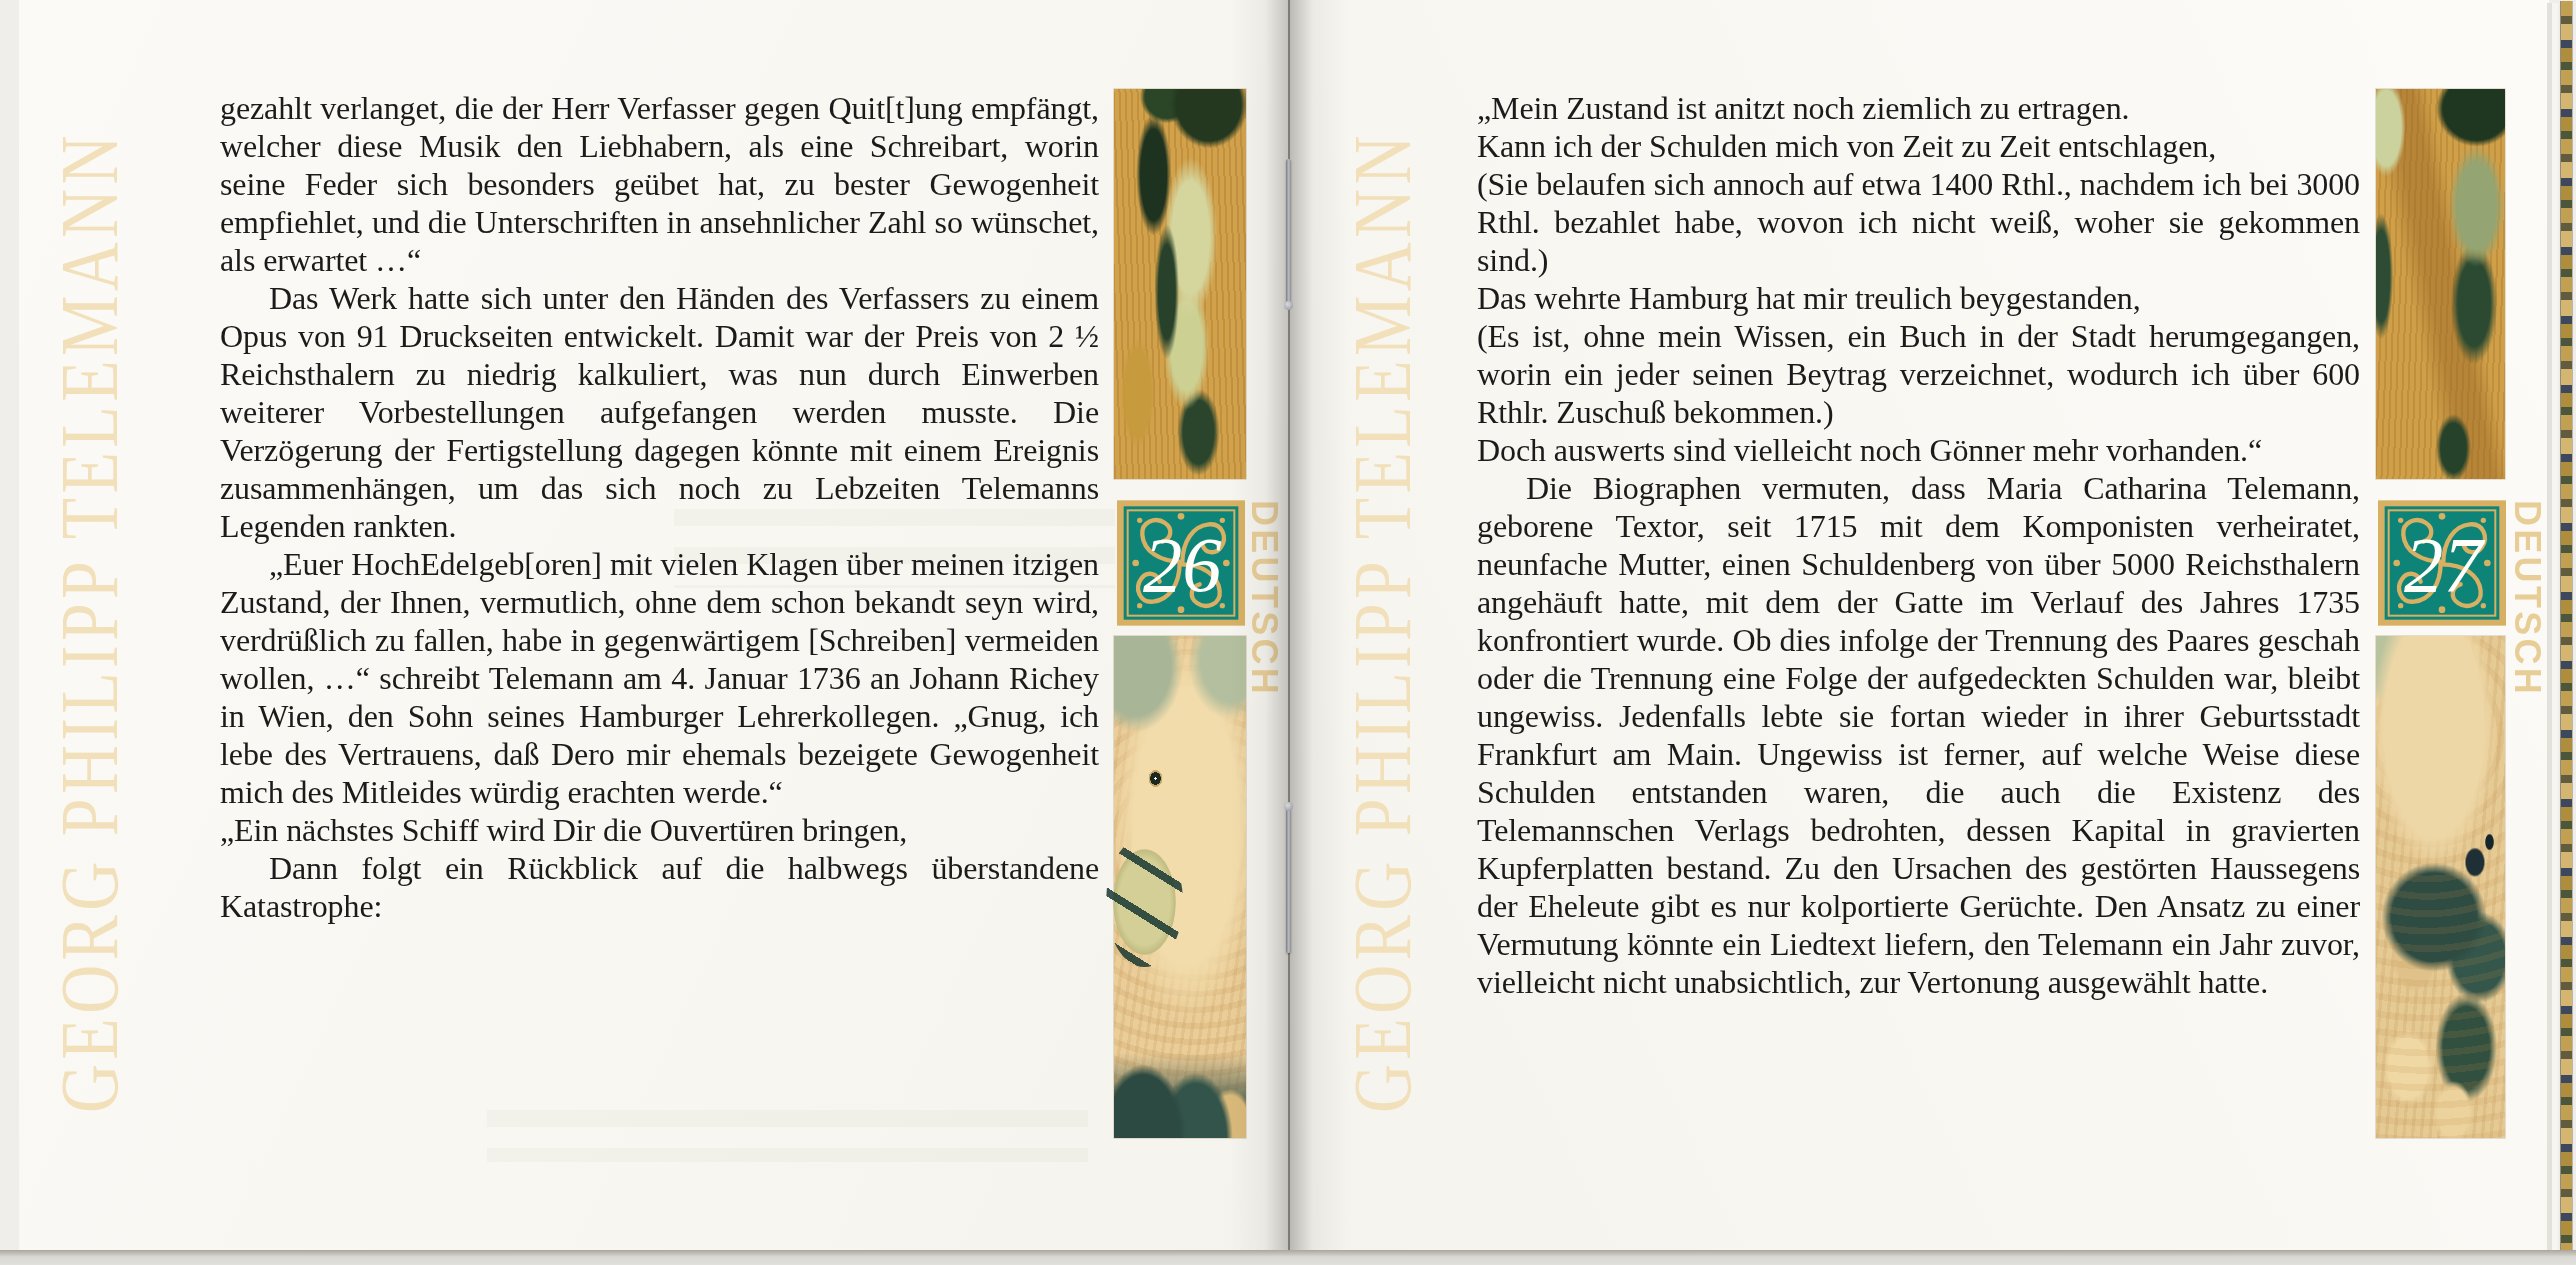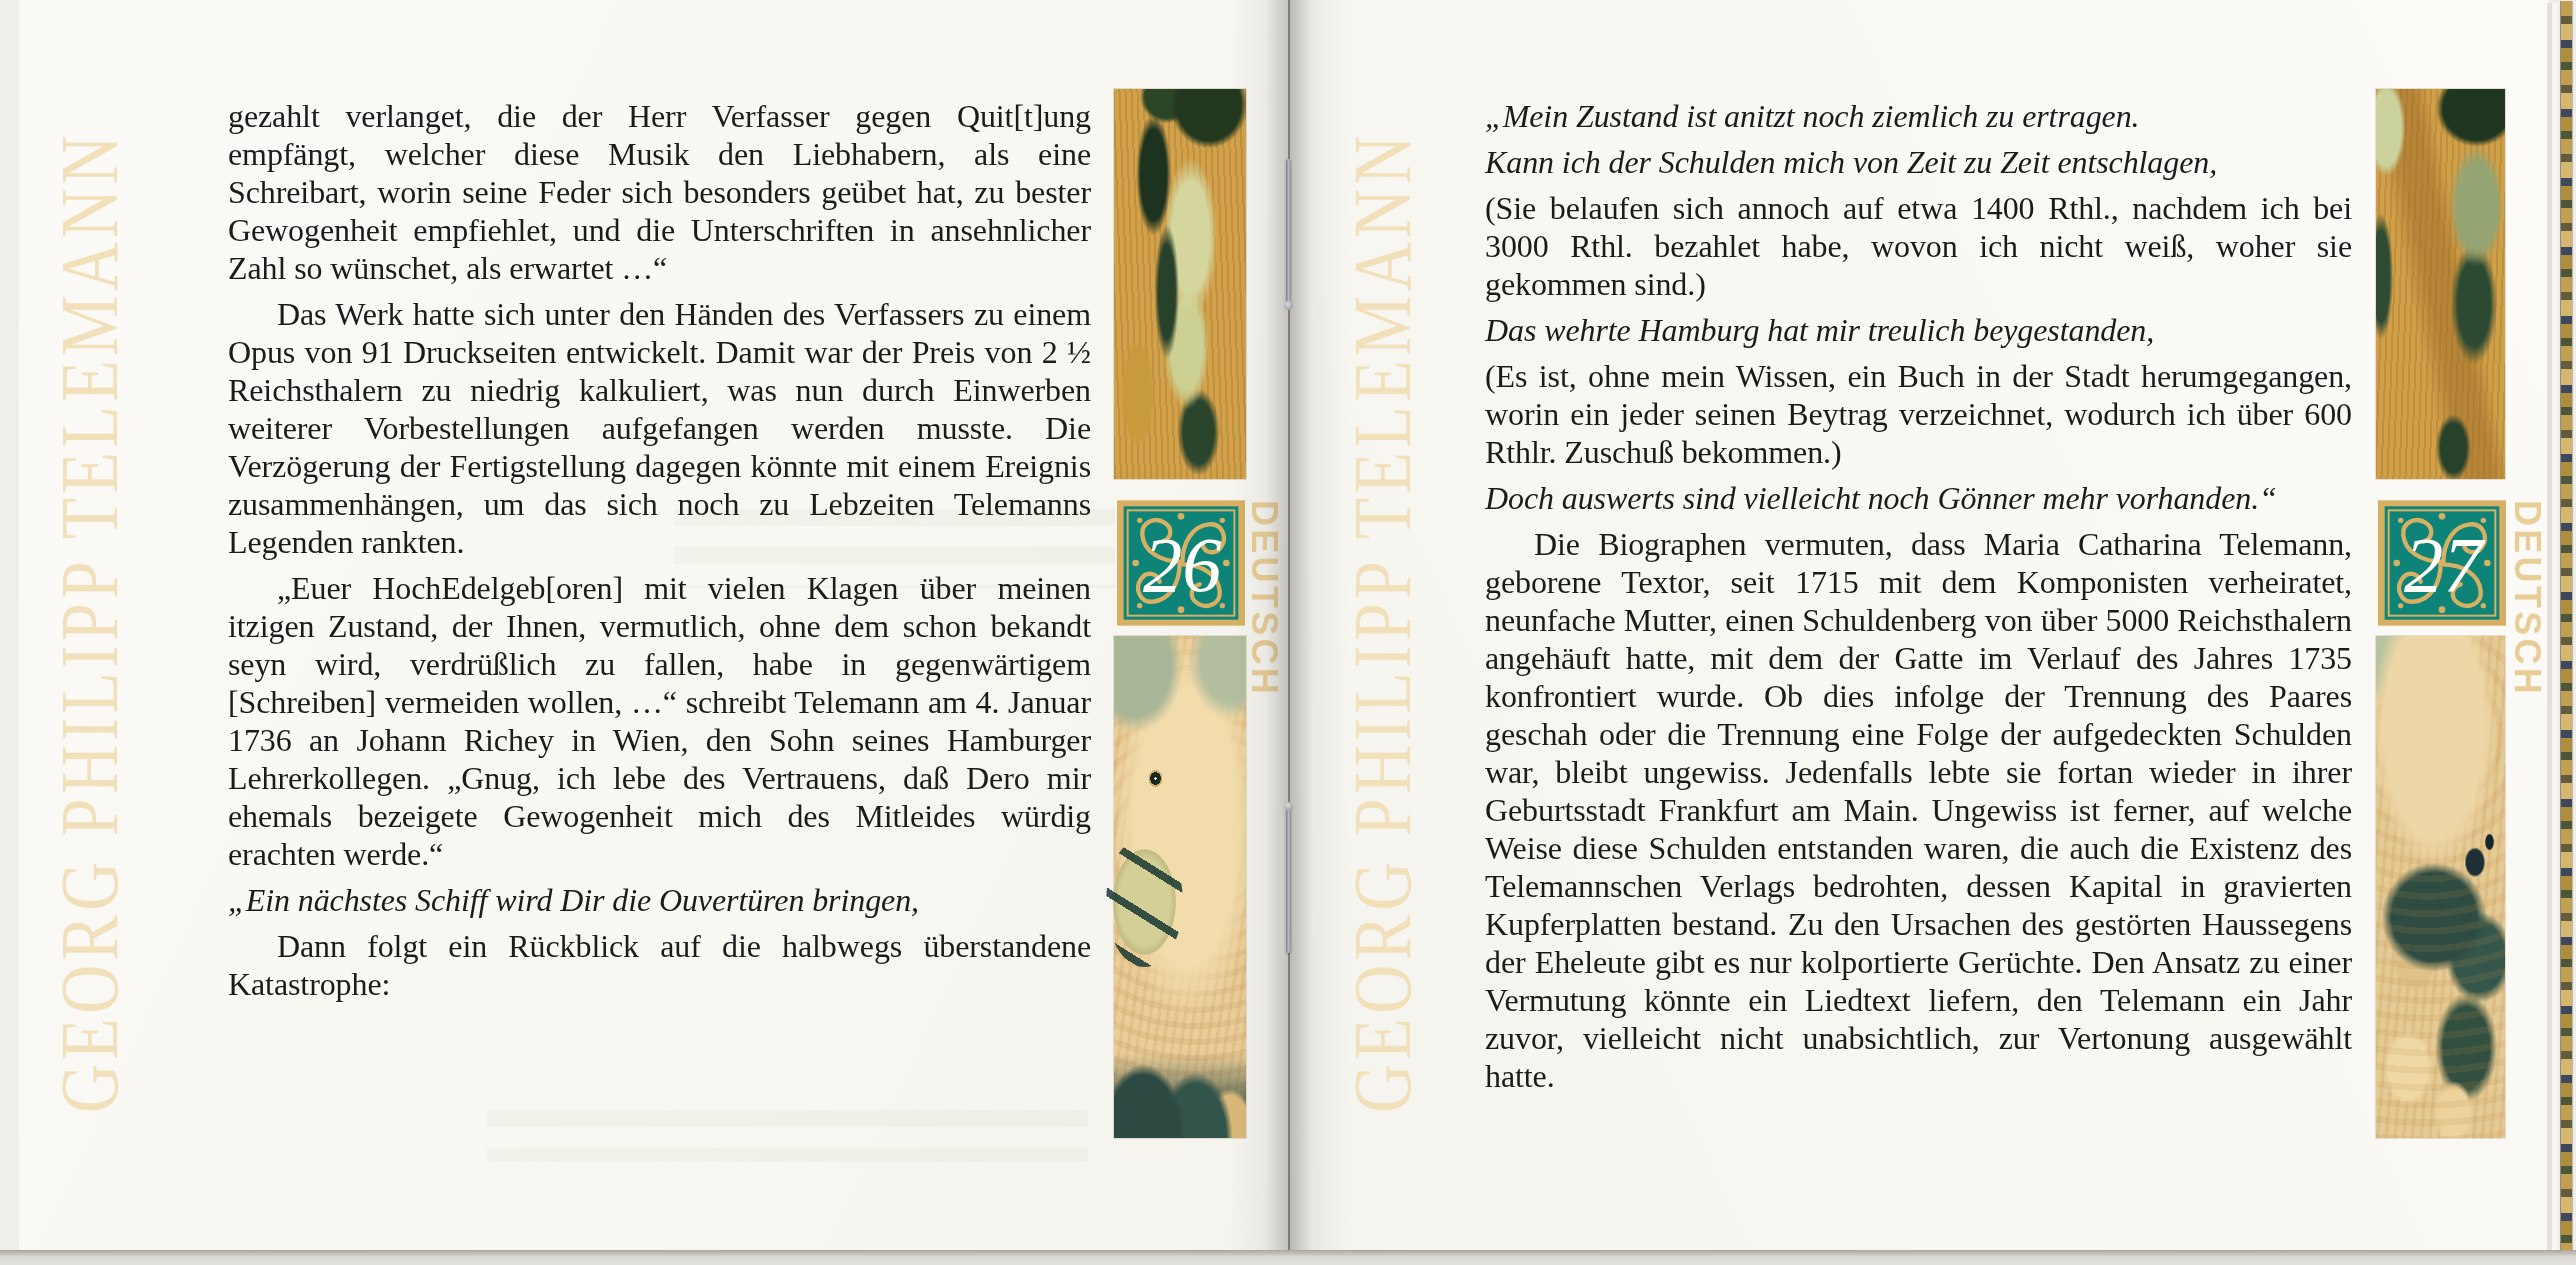"gezahlt verlanget, die der Herr" .para { margin: 8px -> 0 }
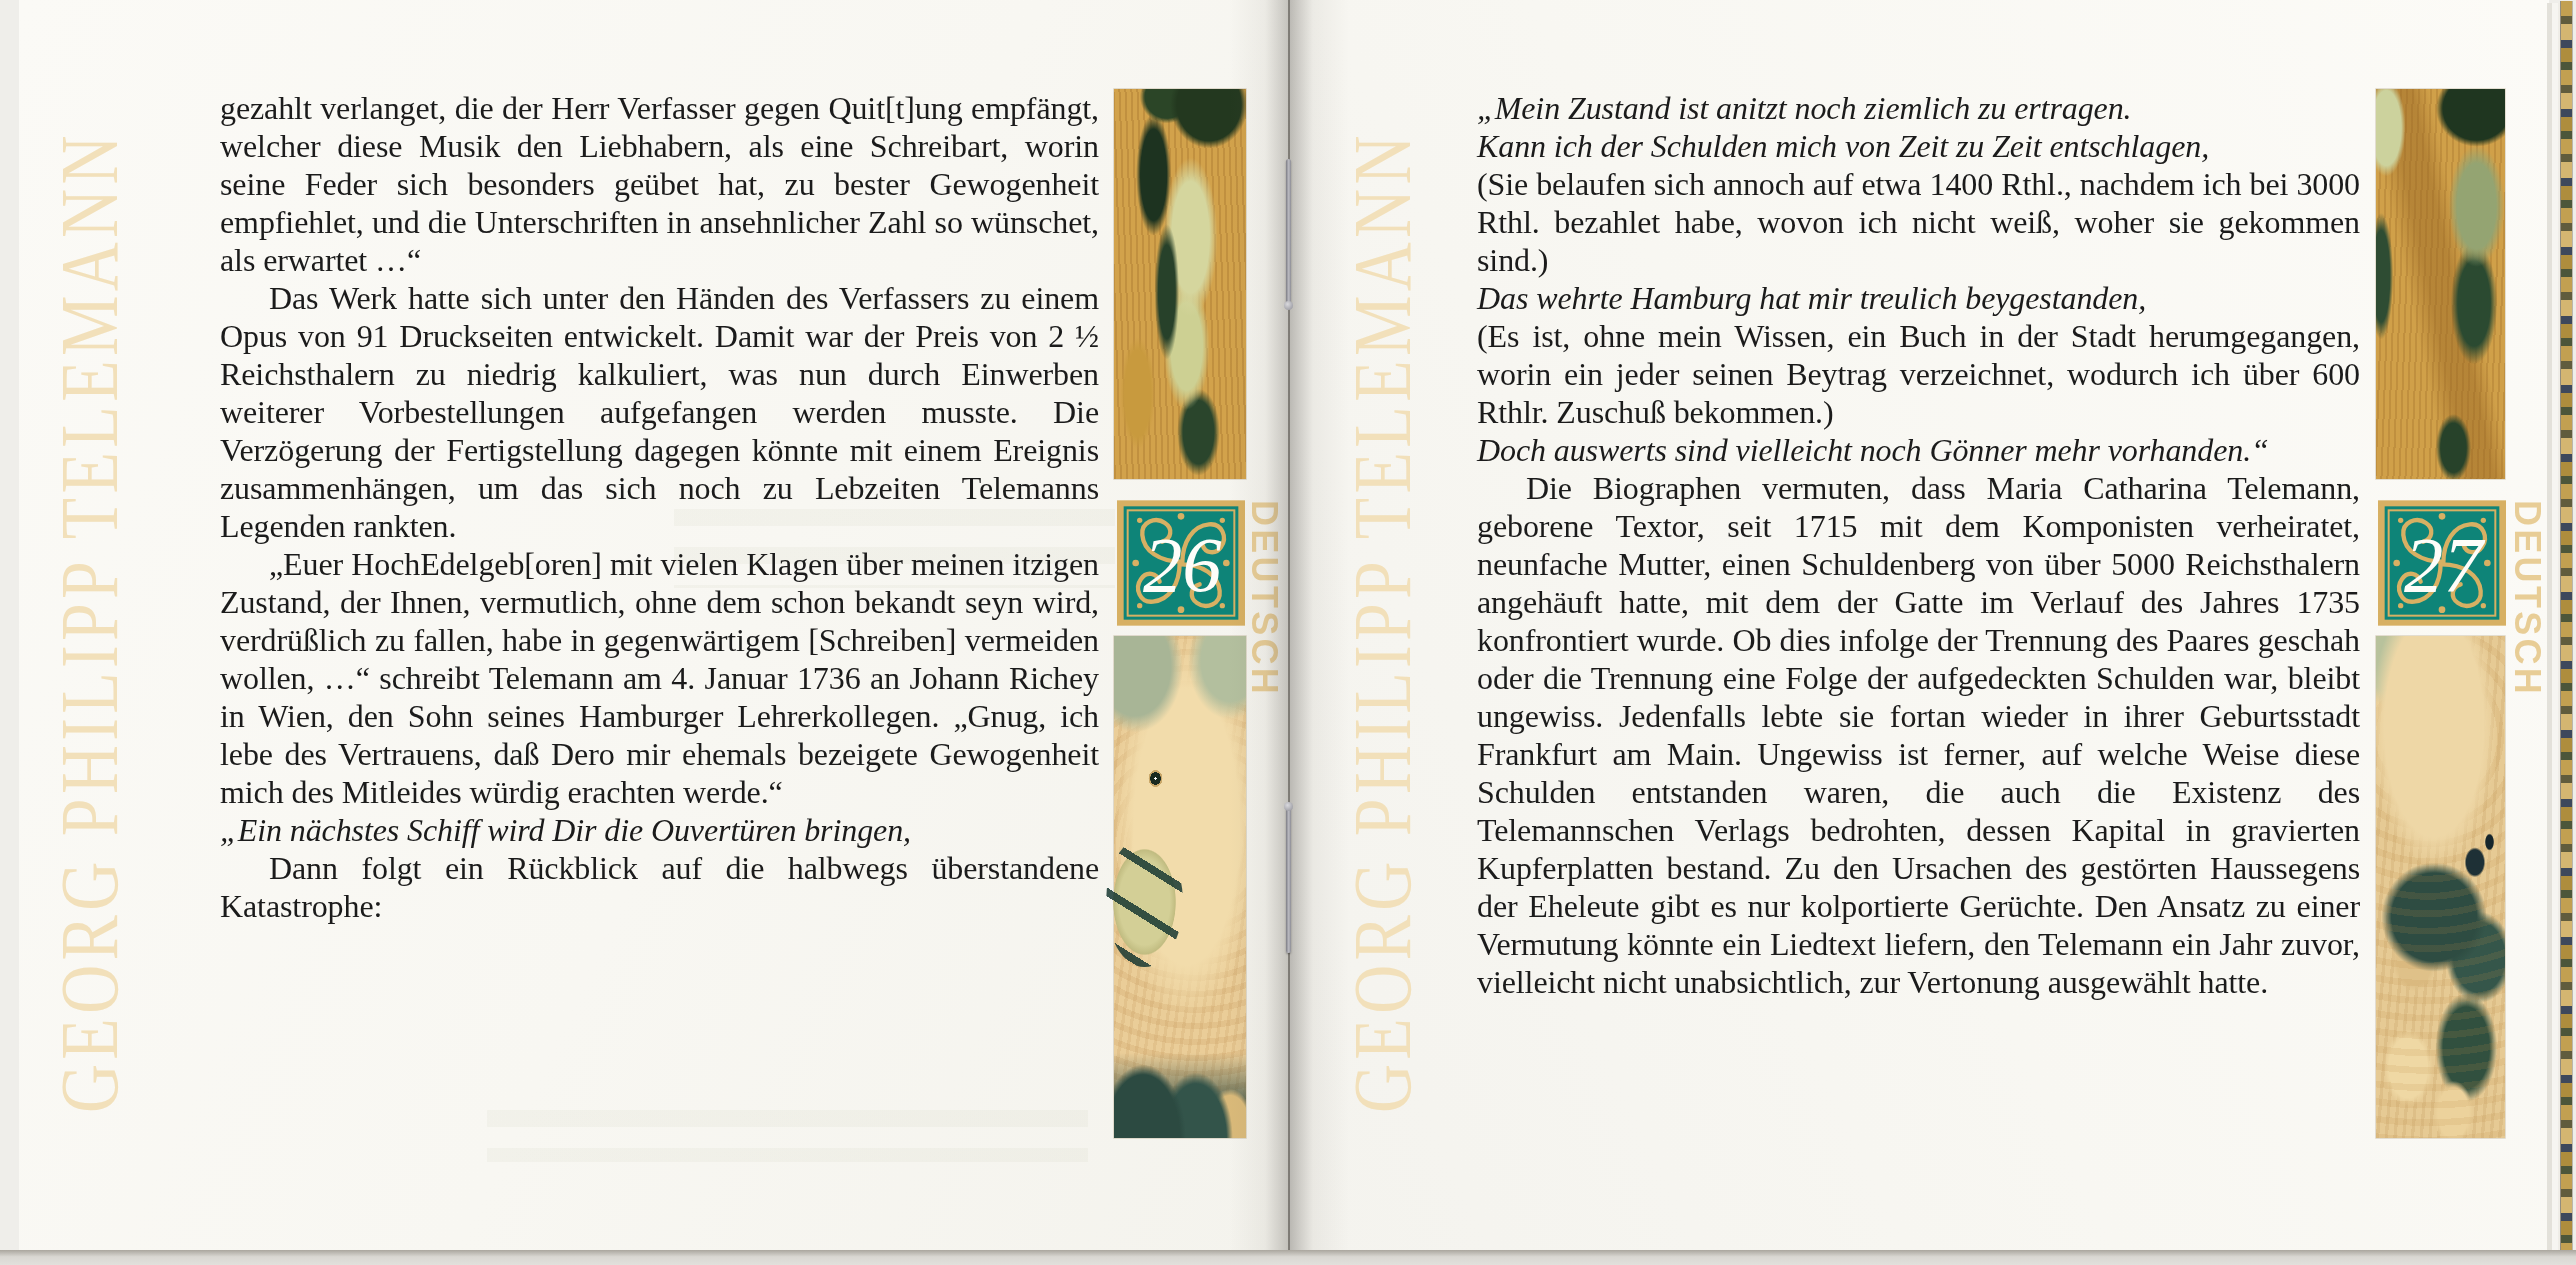"„Mein Zustand ist anitzt noch" .para.verse { font-style: italic -> none }
